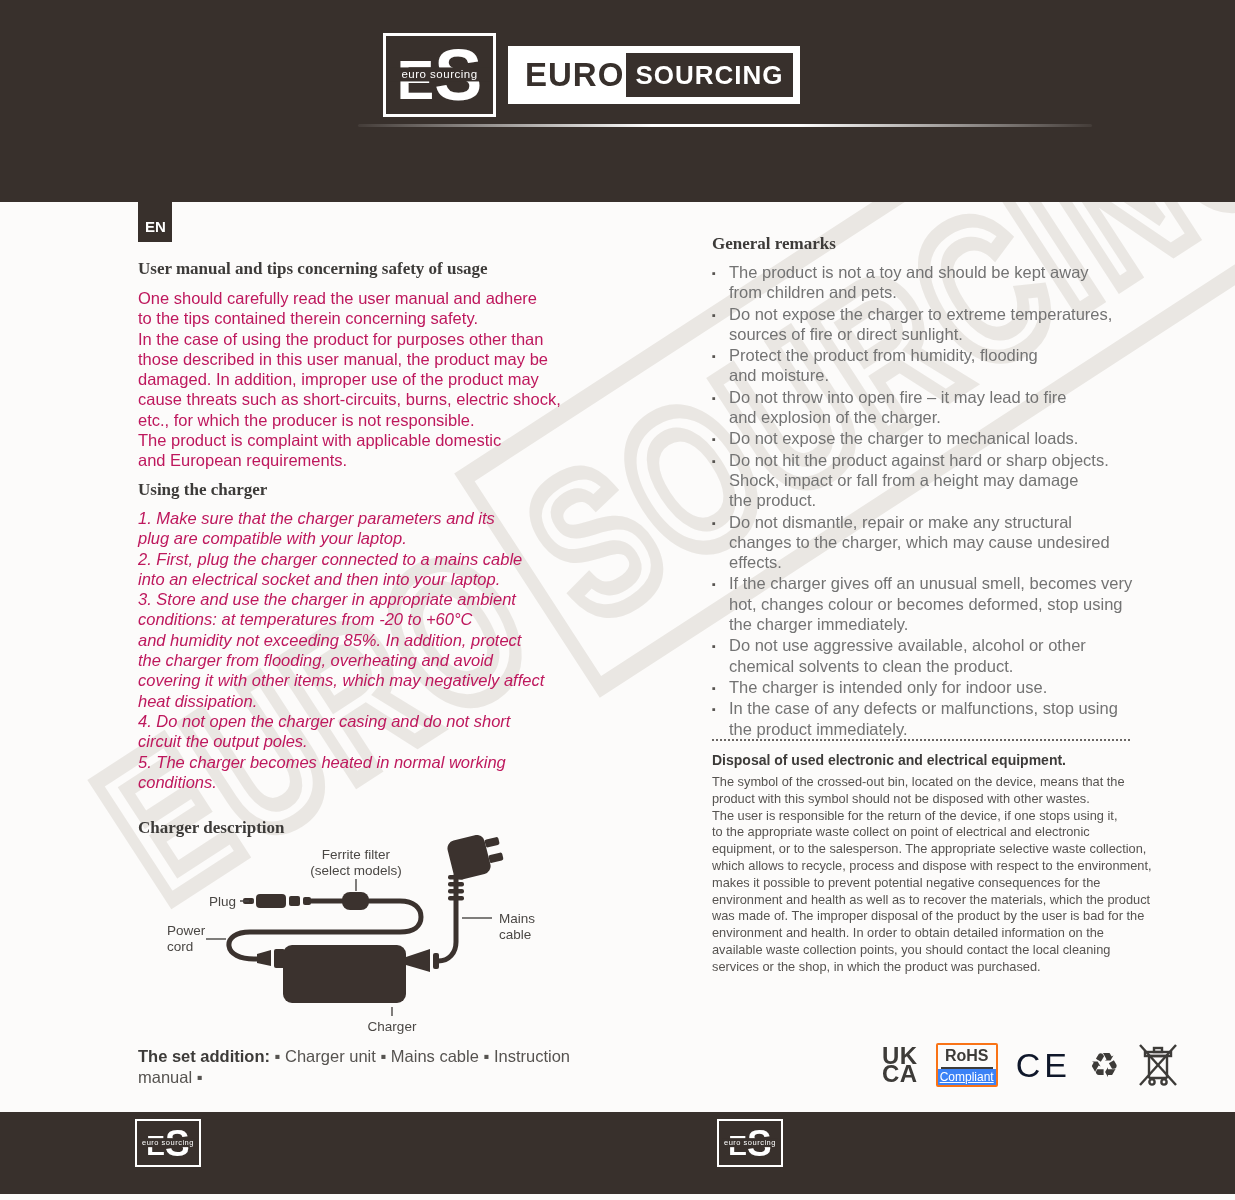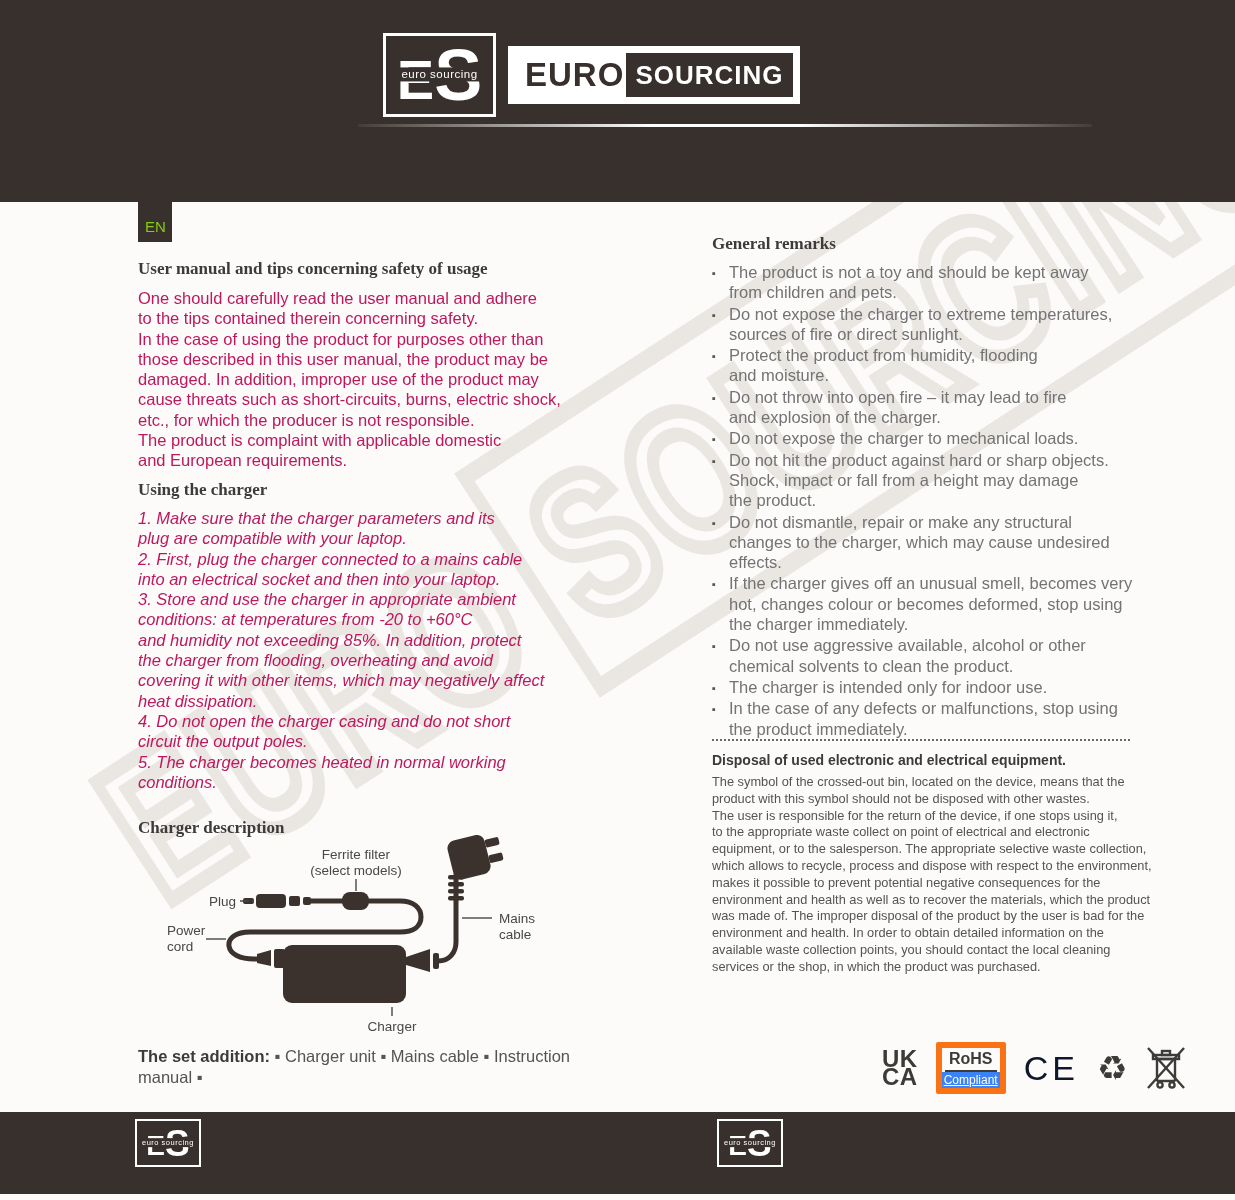"EN" .lang-tab { color: #84cc16 -> #ffffff; font-weight: 400 -> 700 }
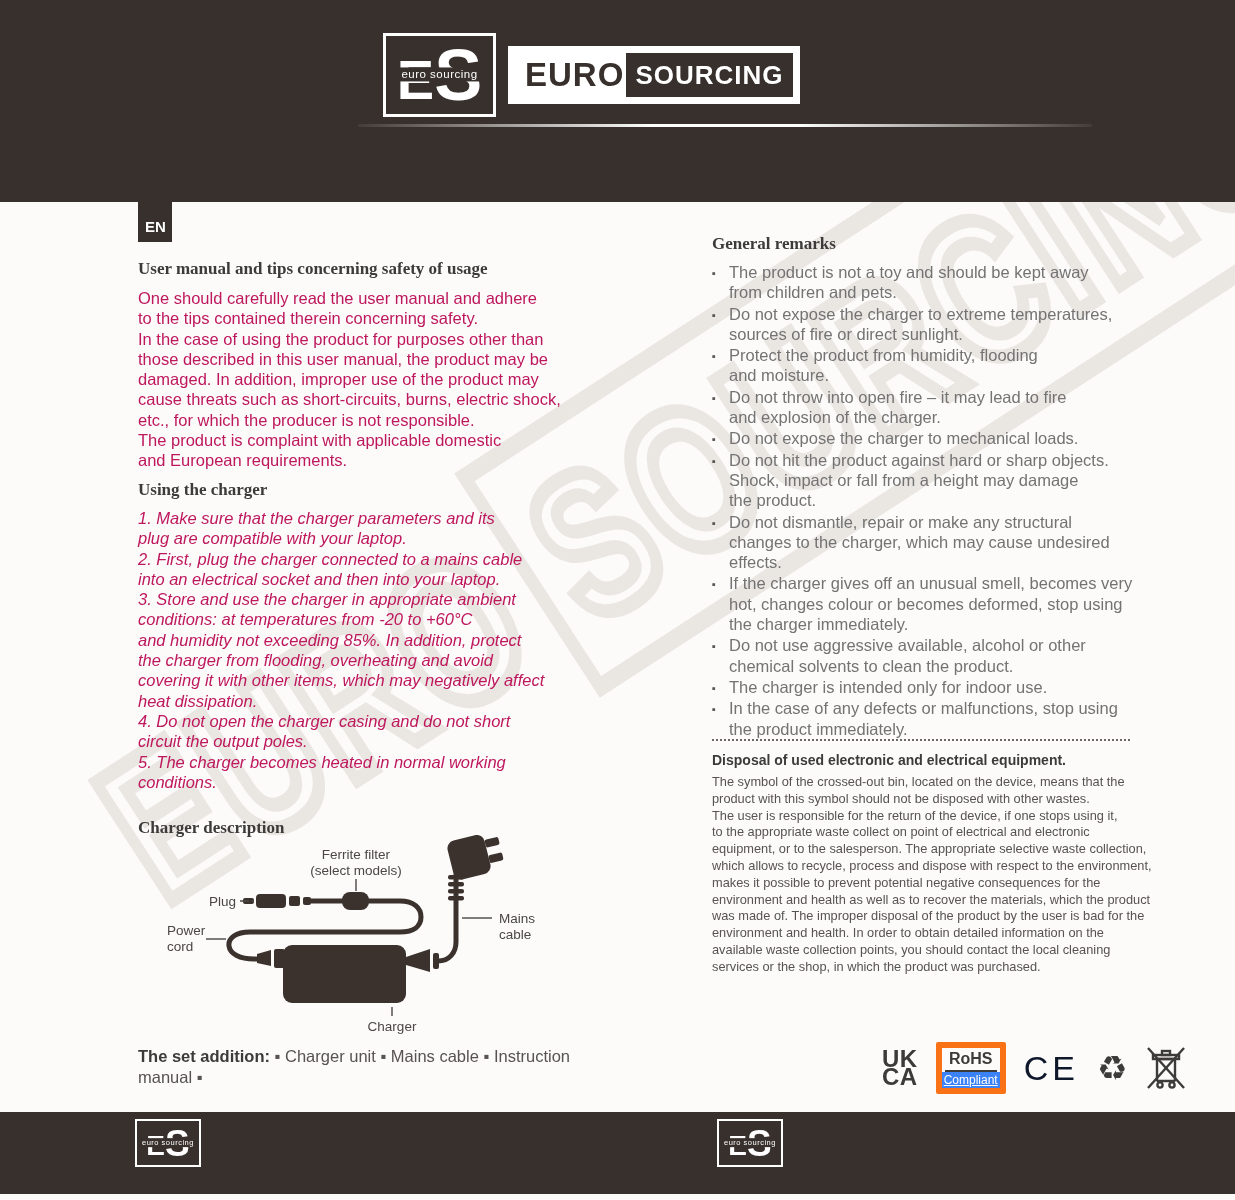"RoHS" .rohs { border: 6px solid #f97316 -> 2px solid #f97316 }
